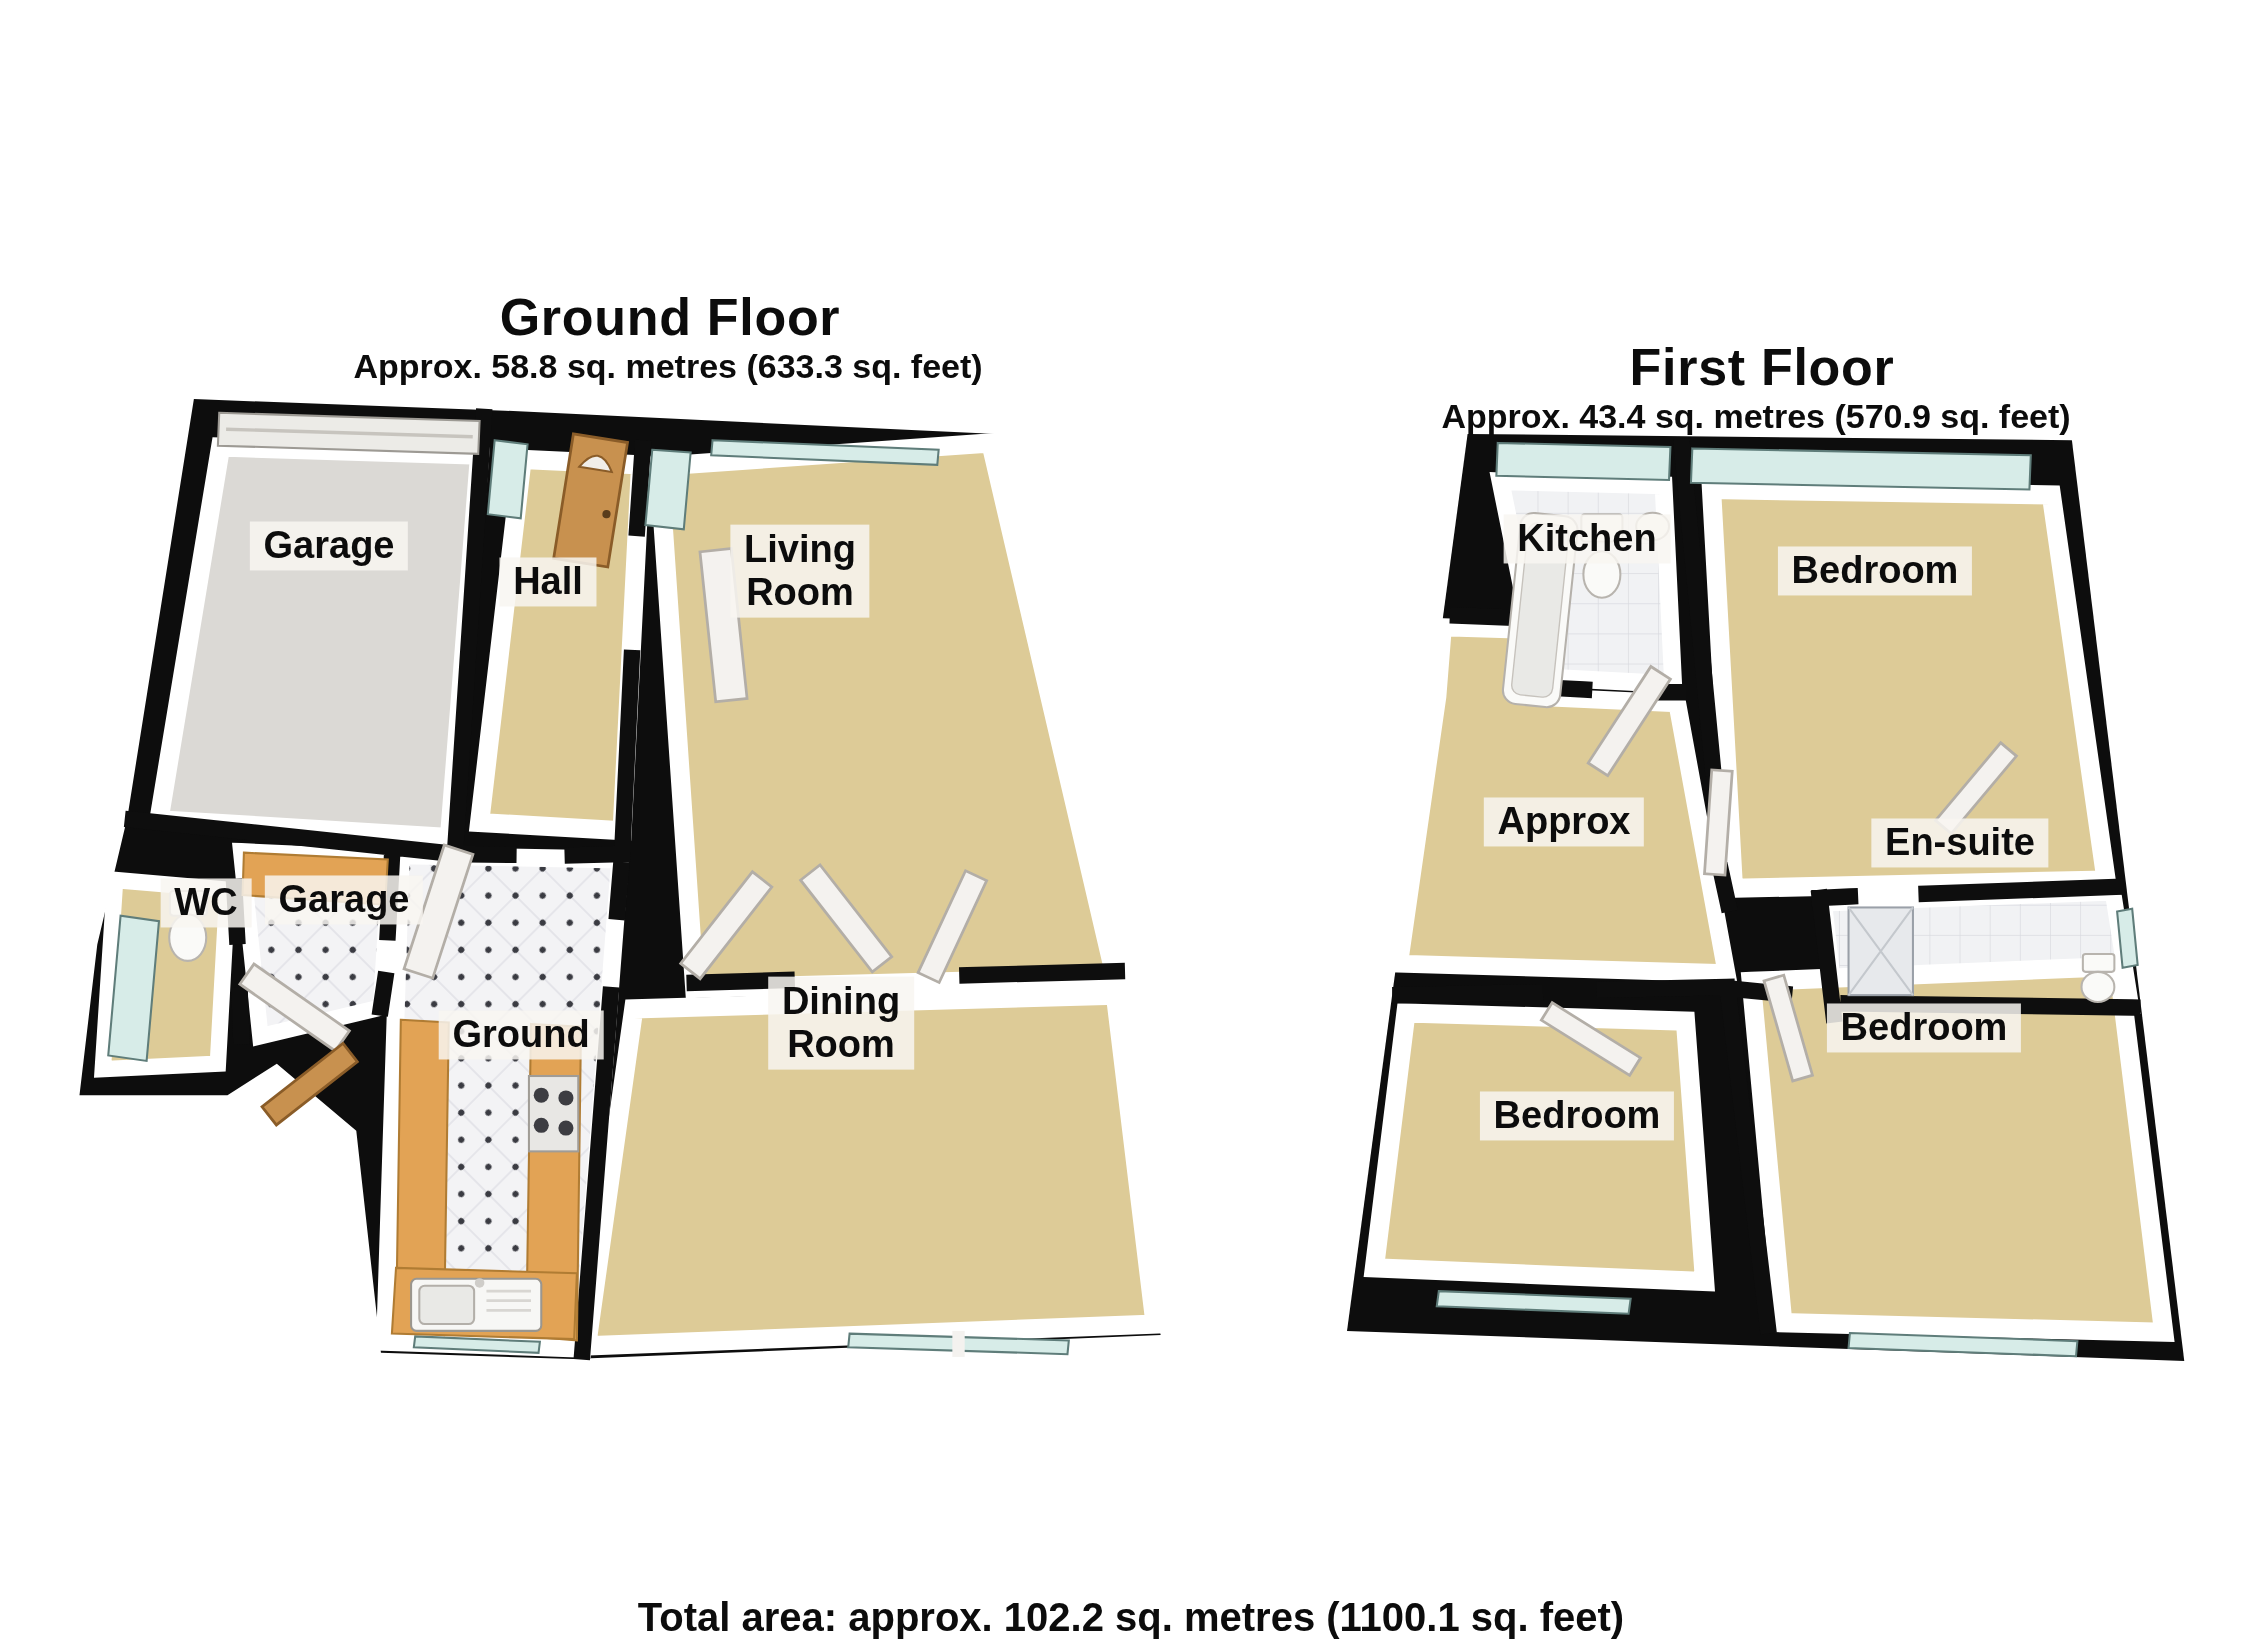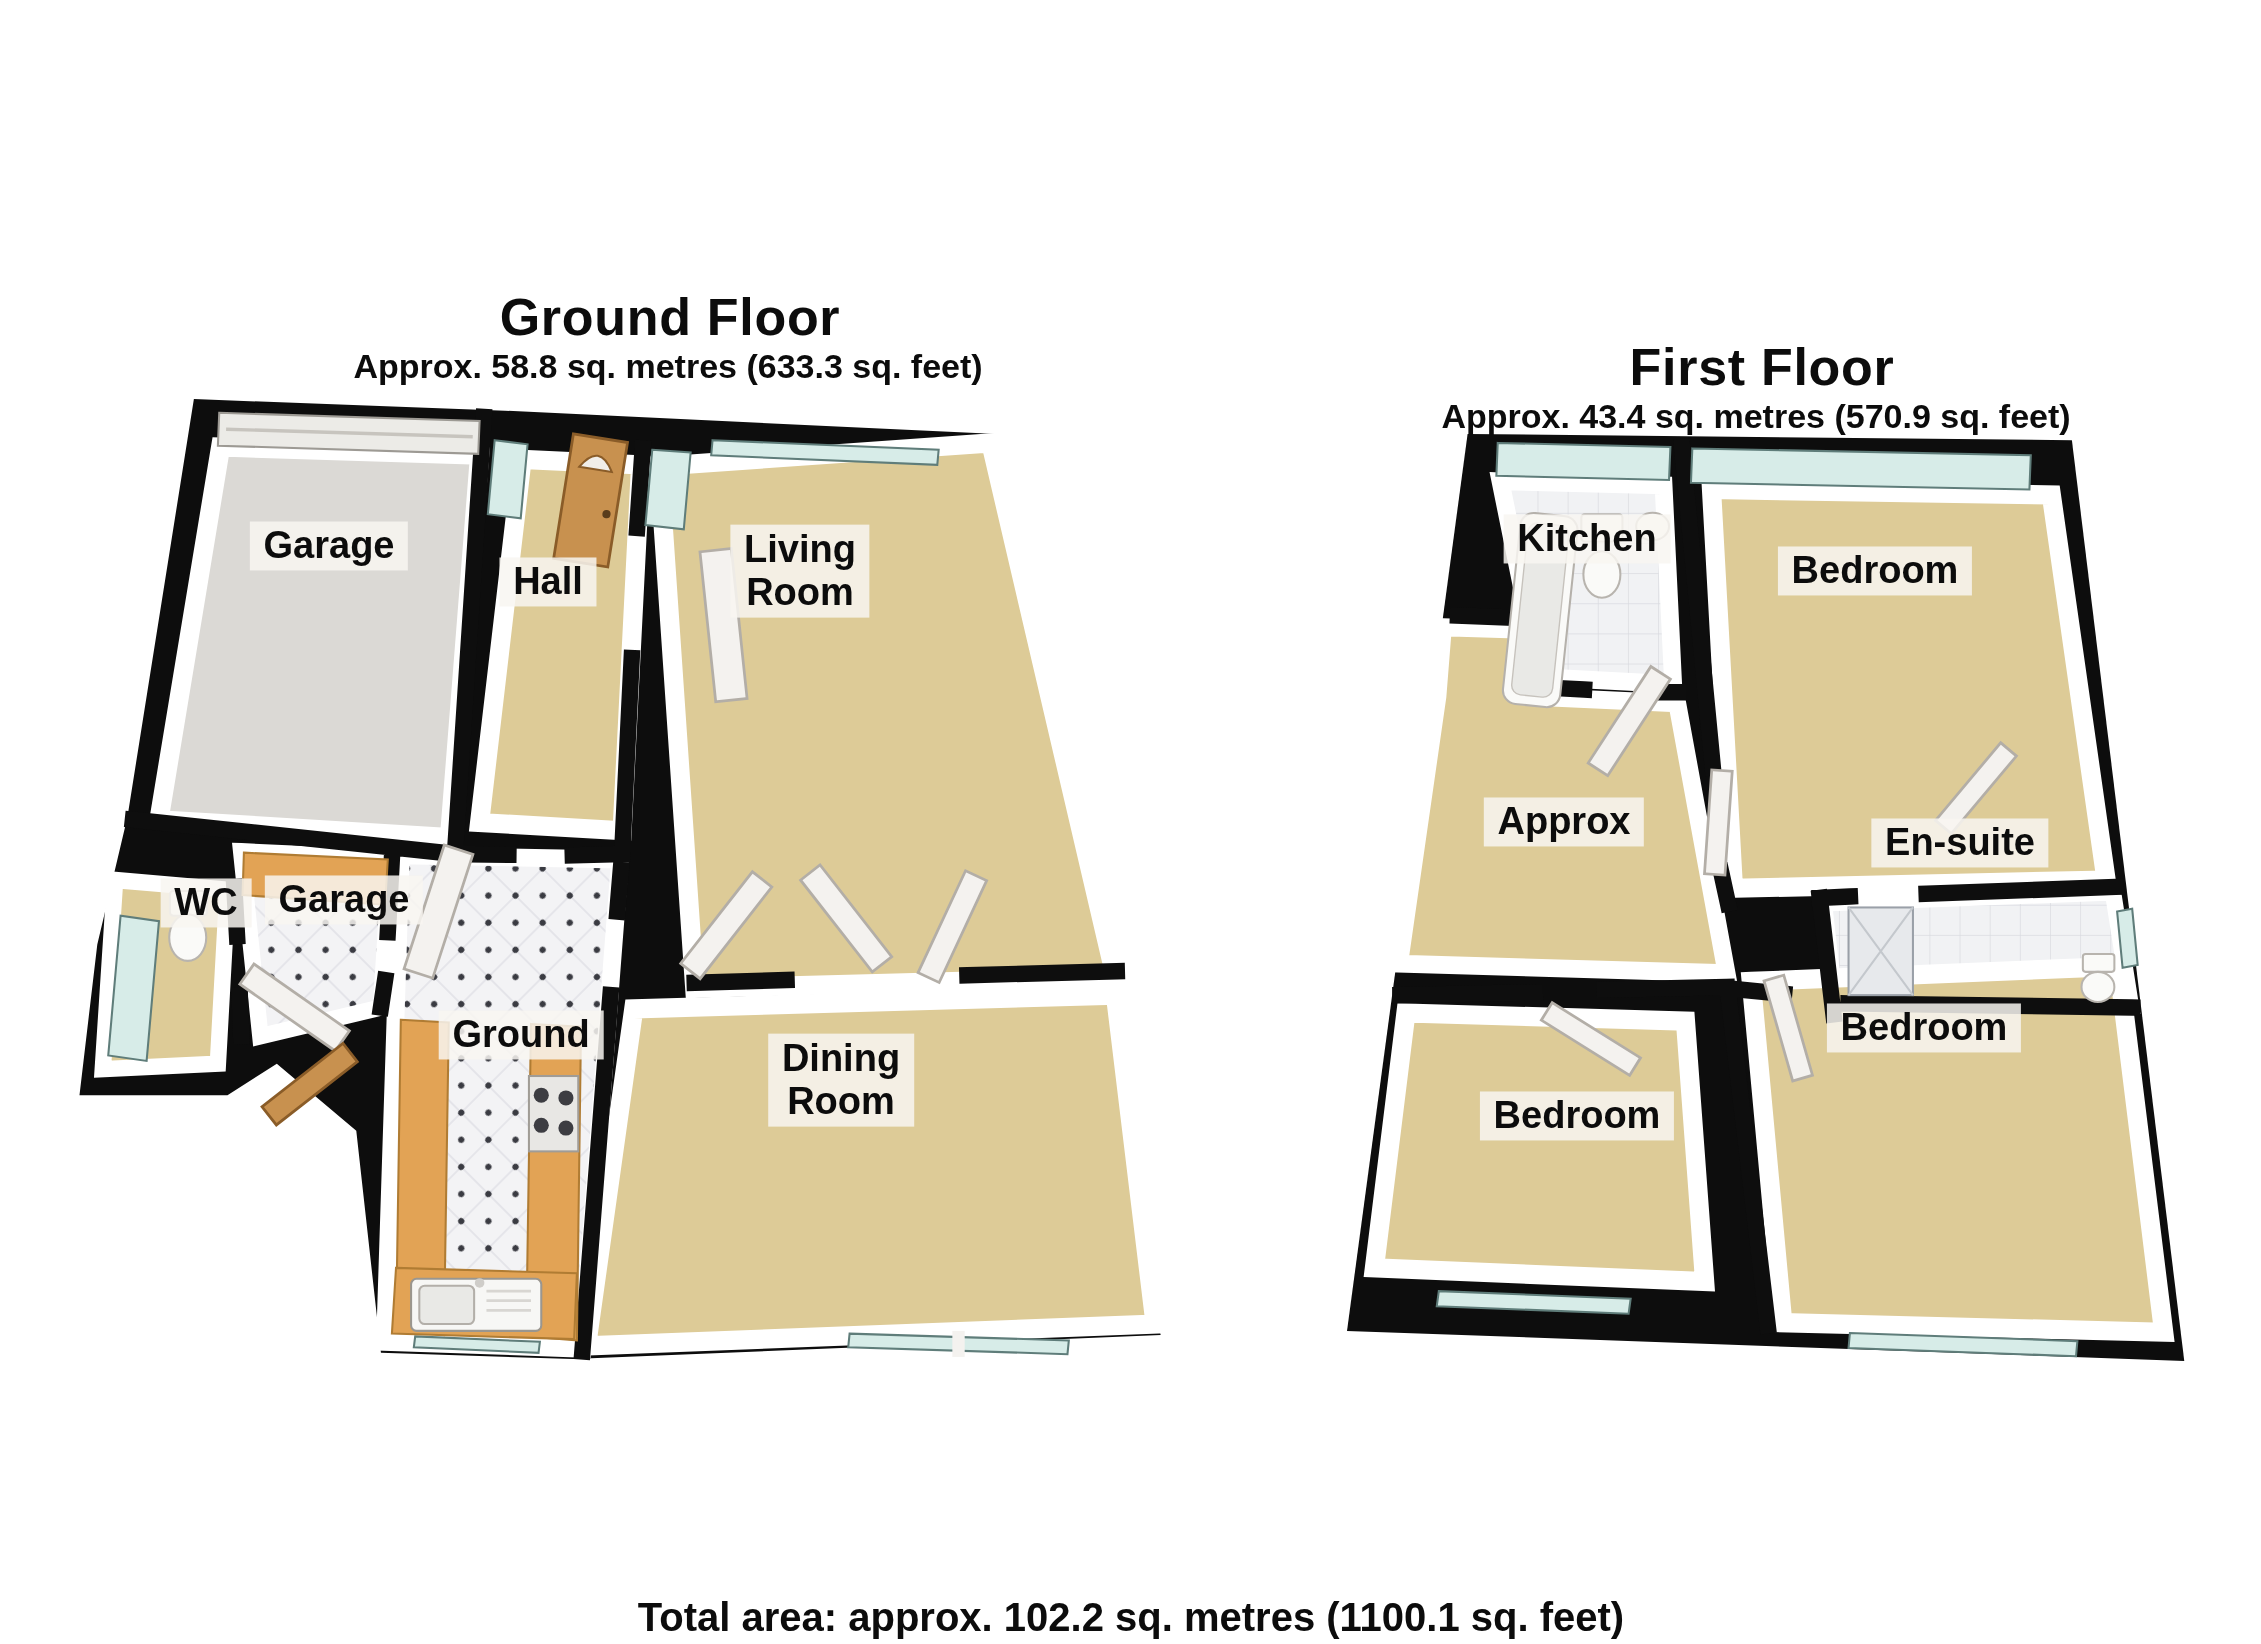"Dining" div.room-label { top: 1080px -> 1023px }
